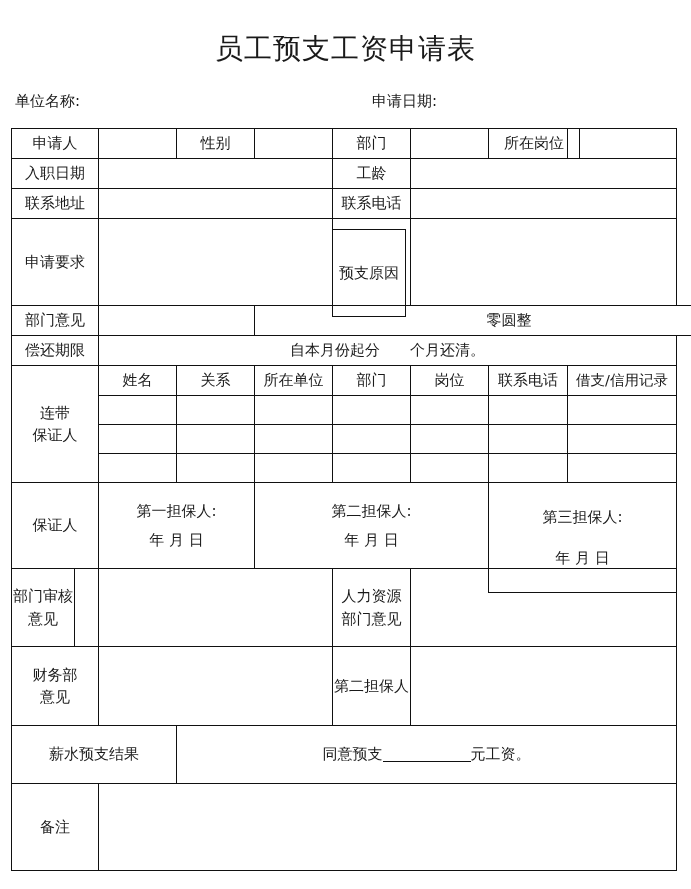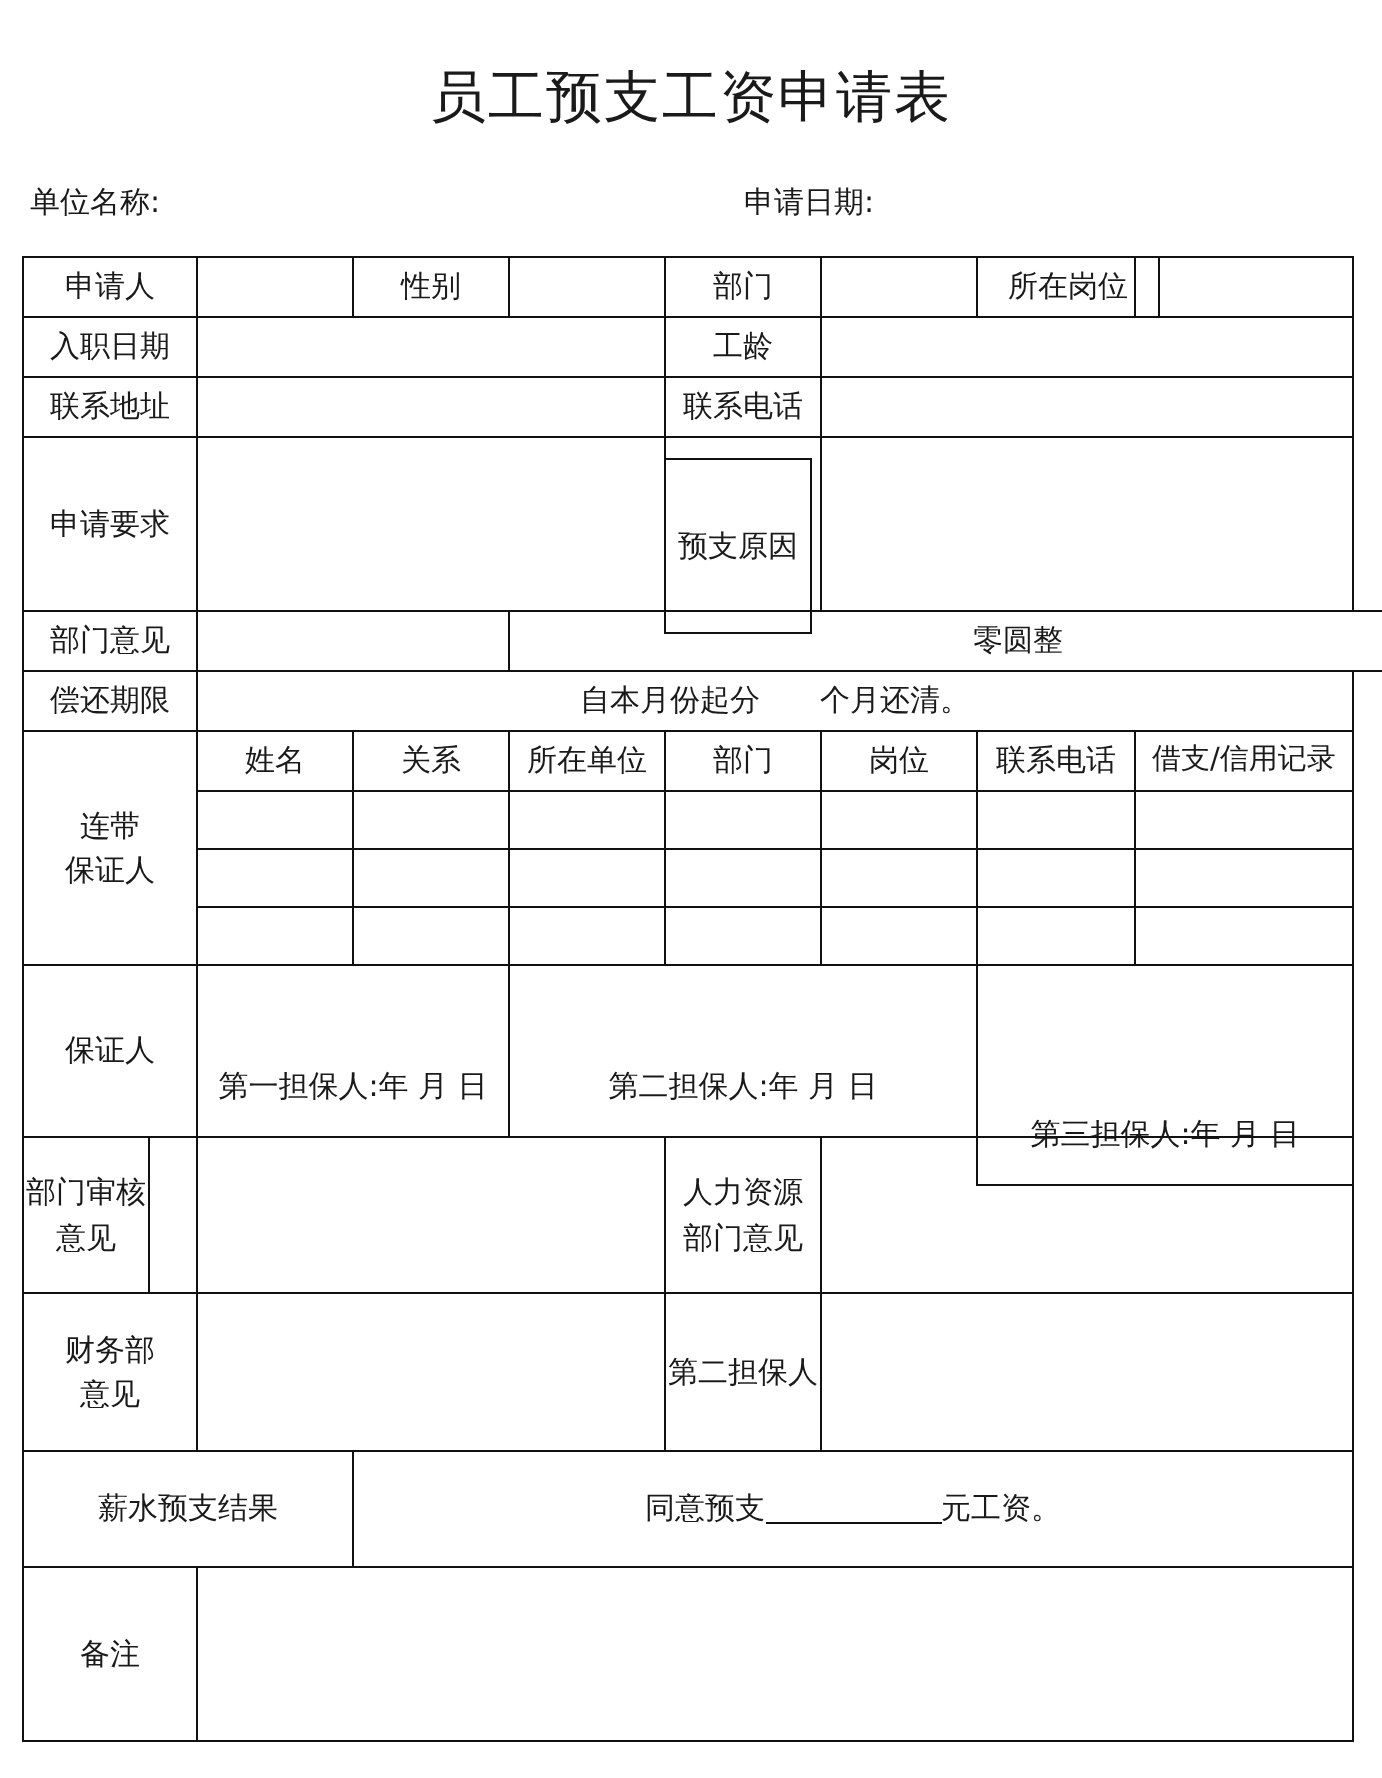"第一担保人:" .stack { align-items: flex-end -> center; flex-direction: row -> column }
